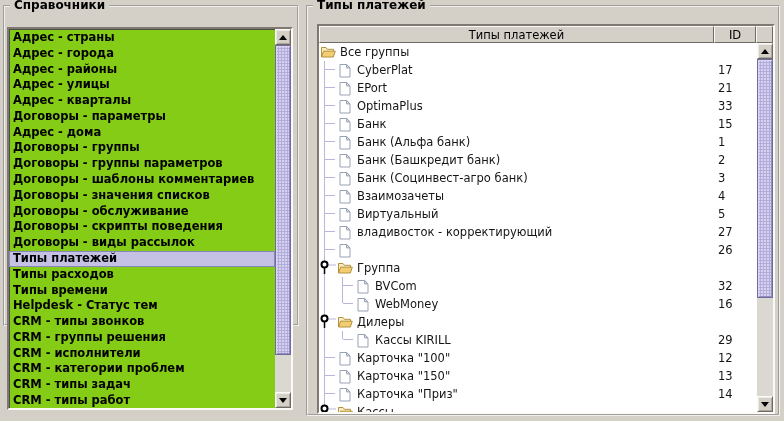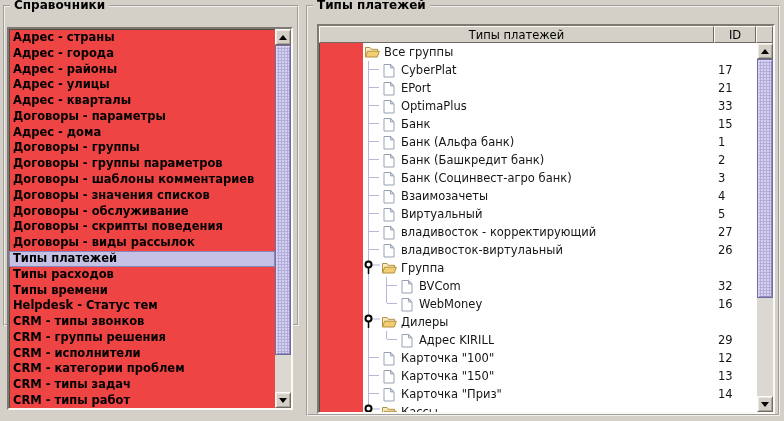"Адрес - страны" .sunken { background: #ef4444 -> #84cc16 }
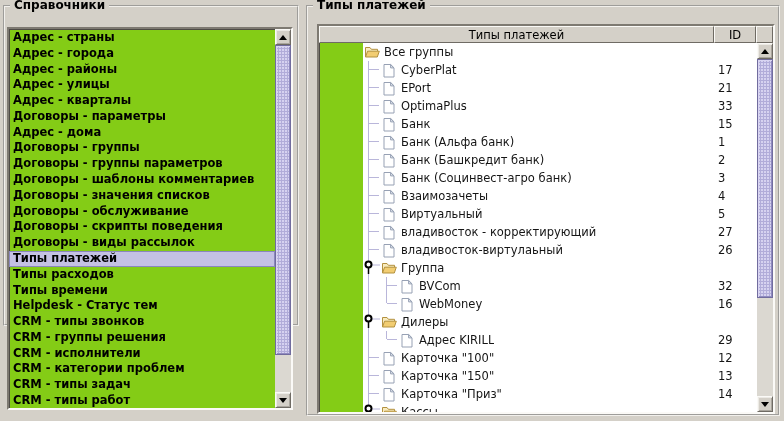"Все группы" .tree-body { margin-left: 44px -> none }
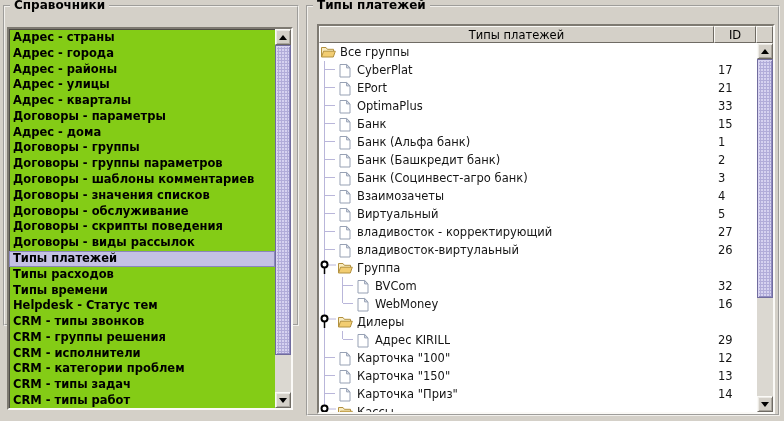"владивосток-виртулаьный" span.row-label { html: <span>владивосток-виртулаьный</span> -> none }
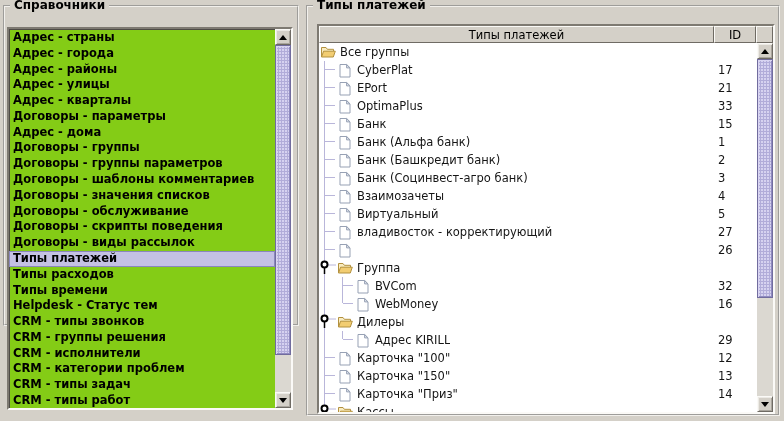"Адрес KIRILL" span.row-label { text: Адрес -> Кассы }
